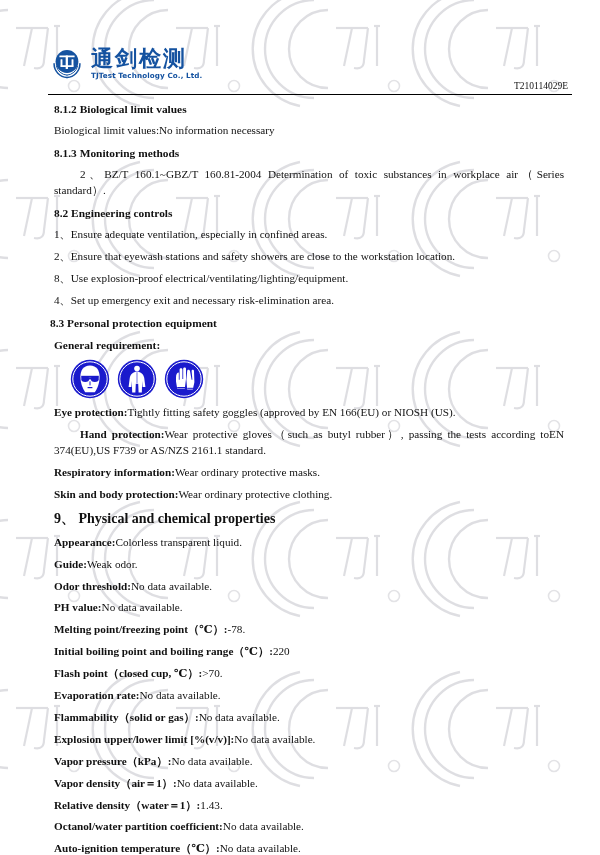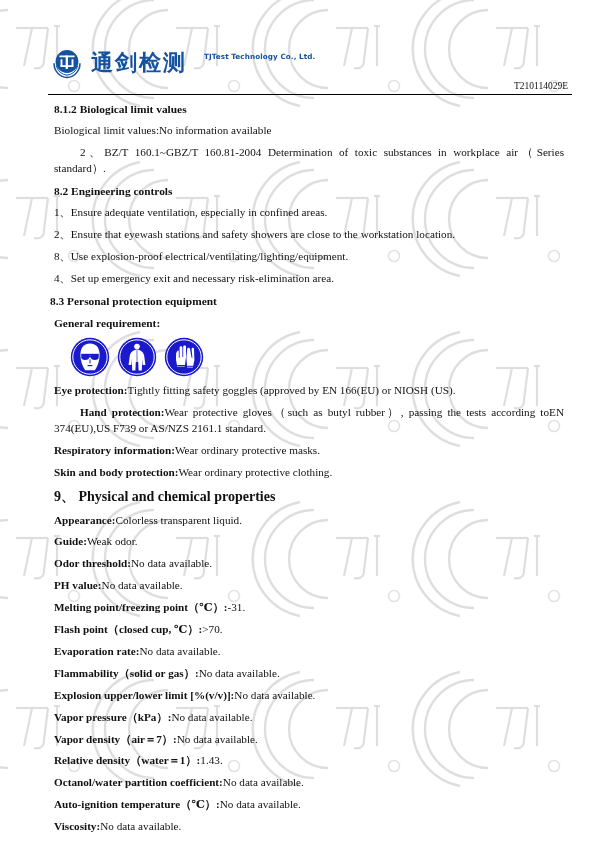"通剑检测" .logo-text { flex-direction: row -> column }
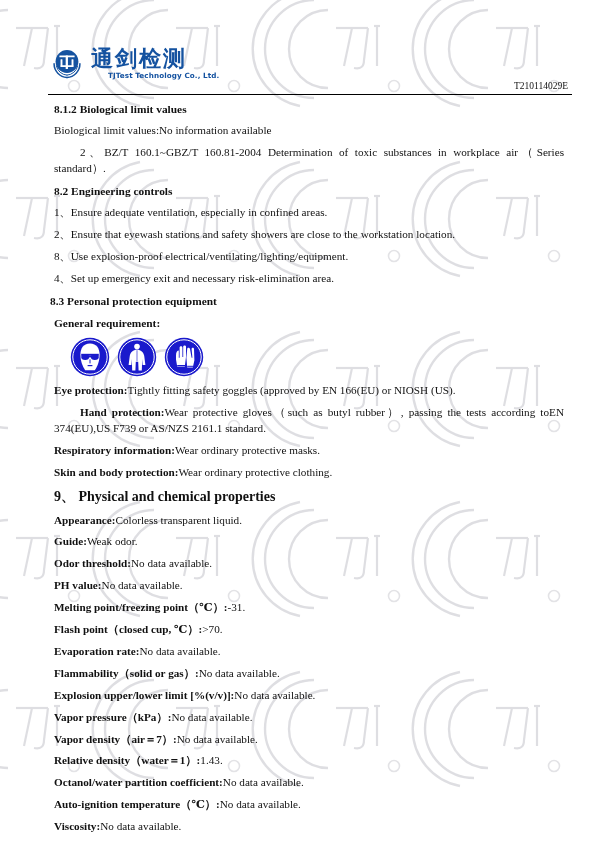"TJTest Technology Co., Ltd." .logo-en { margin-left: 17px -> none }
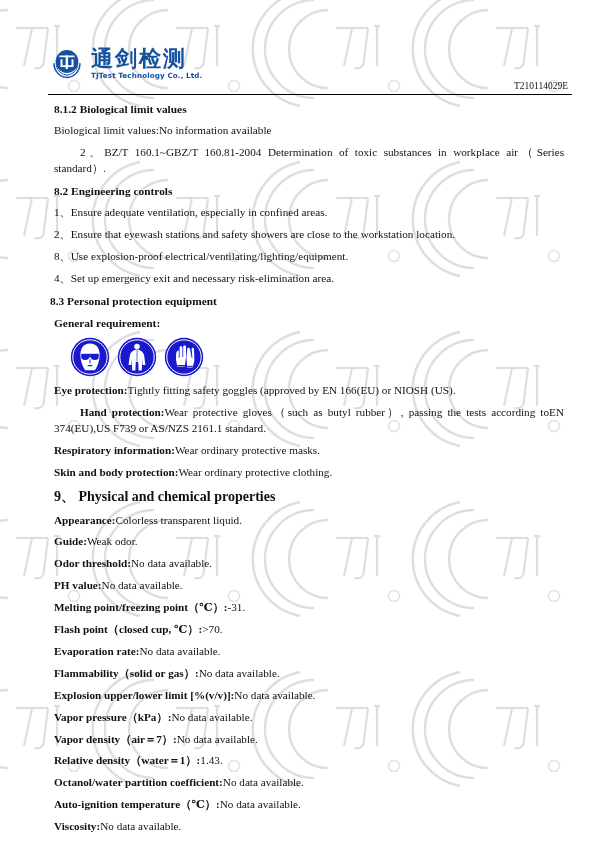"Biological limit values:No information" p.sub-line { text: available -> necessary }
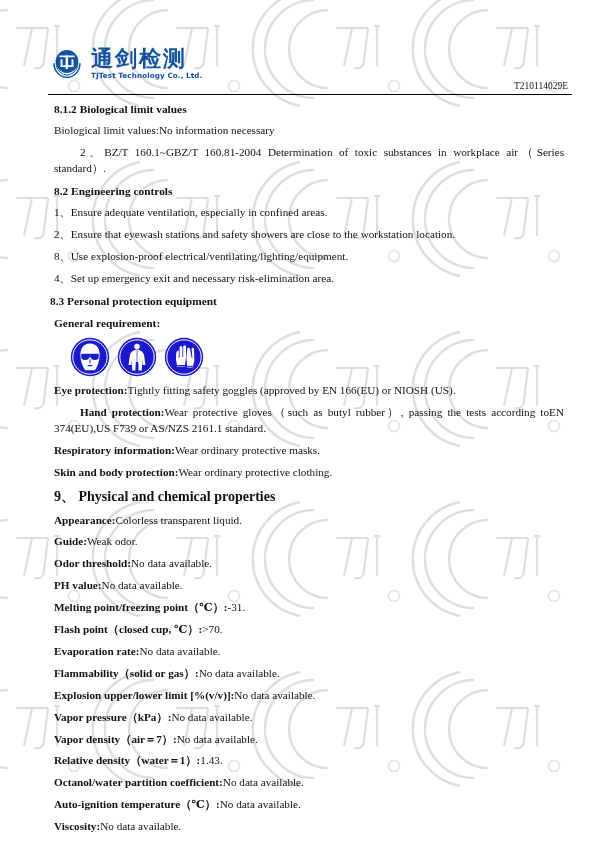"8.1.3 Monitoring methods" p.h3 { html: none -> <p>8.1.3 Monitoring methods</p> }
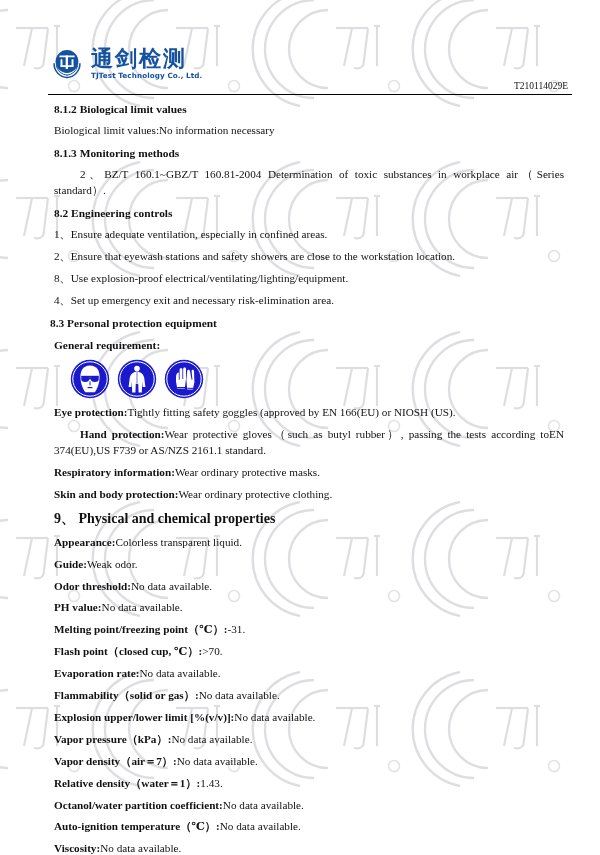"-31." span { text: -31 -> -78 }
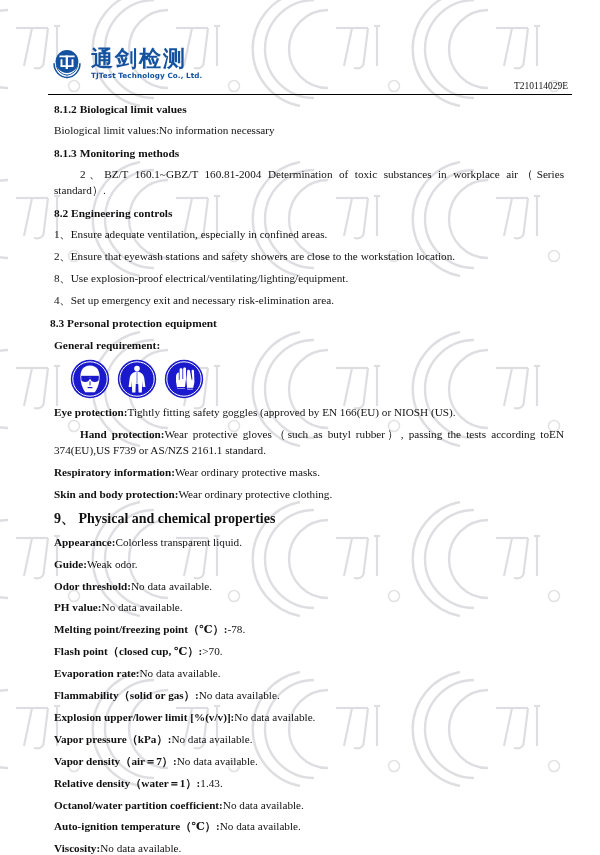"Initial boiling point and boiling" p.prop-line { html: none -> <p><span>Initial boiling point and boiling range（℃）:</span><span>220</span></p> }
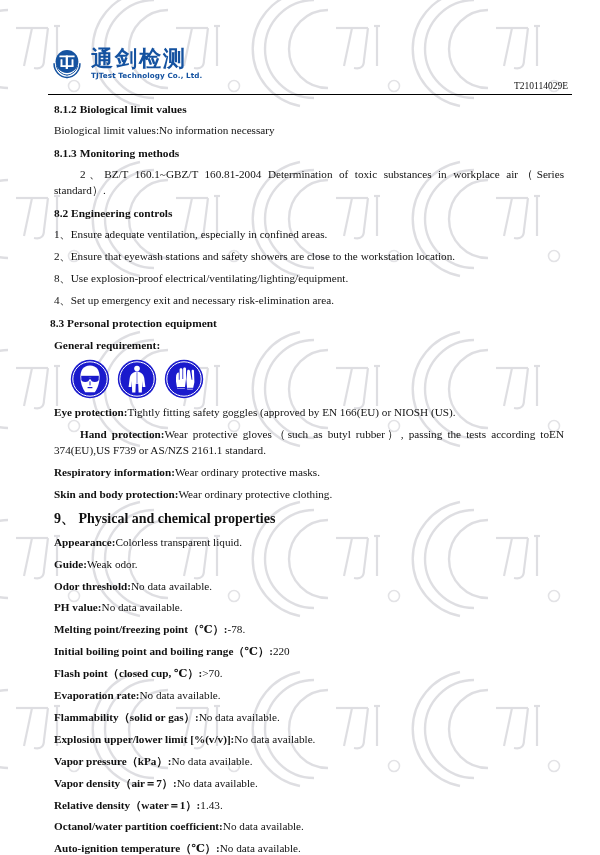"Vapor density（air＝7）:" span.b { text: 7 -> 1 }
